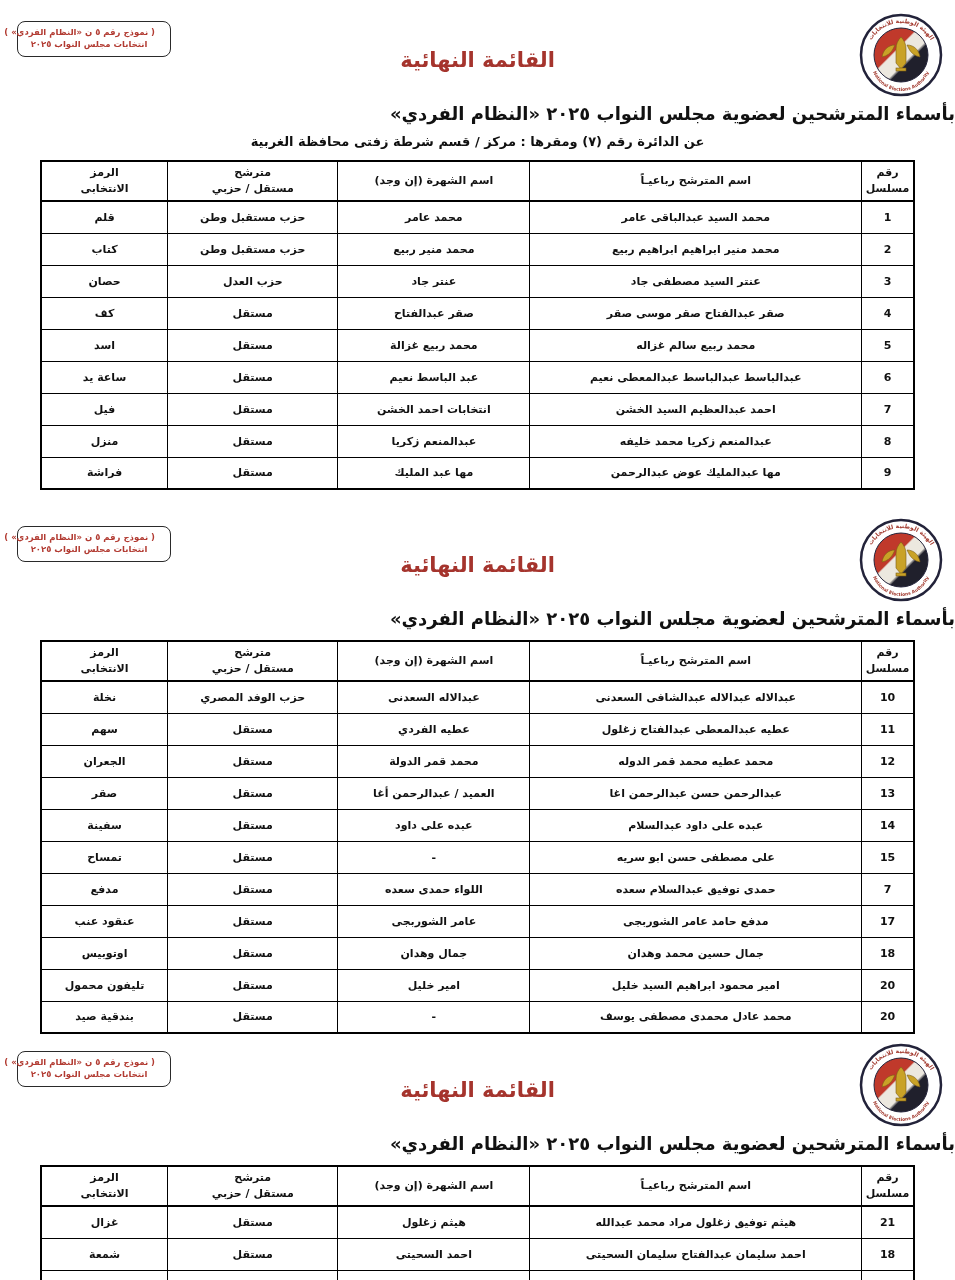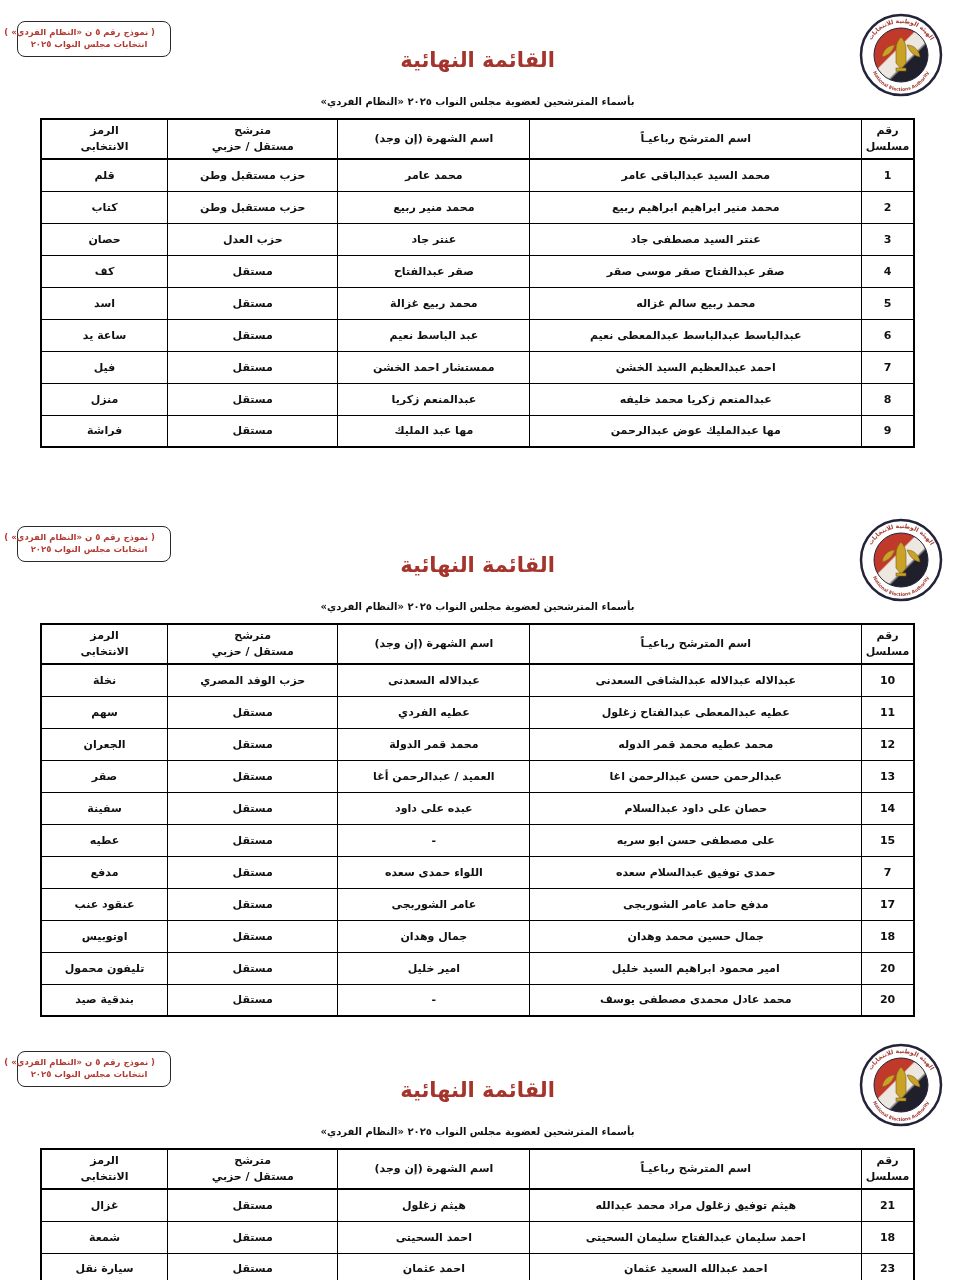"بأسماء المترشحين لعضوية مجلس النواب" .doc-subtitle { font-size: 10px -> 18px; margin-top: 24px -> 31px; text-align: center -> none }
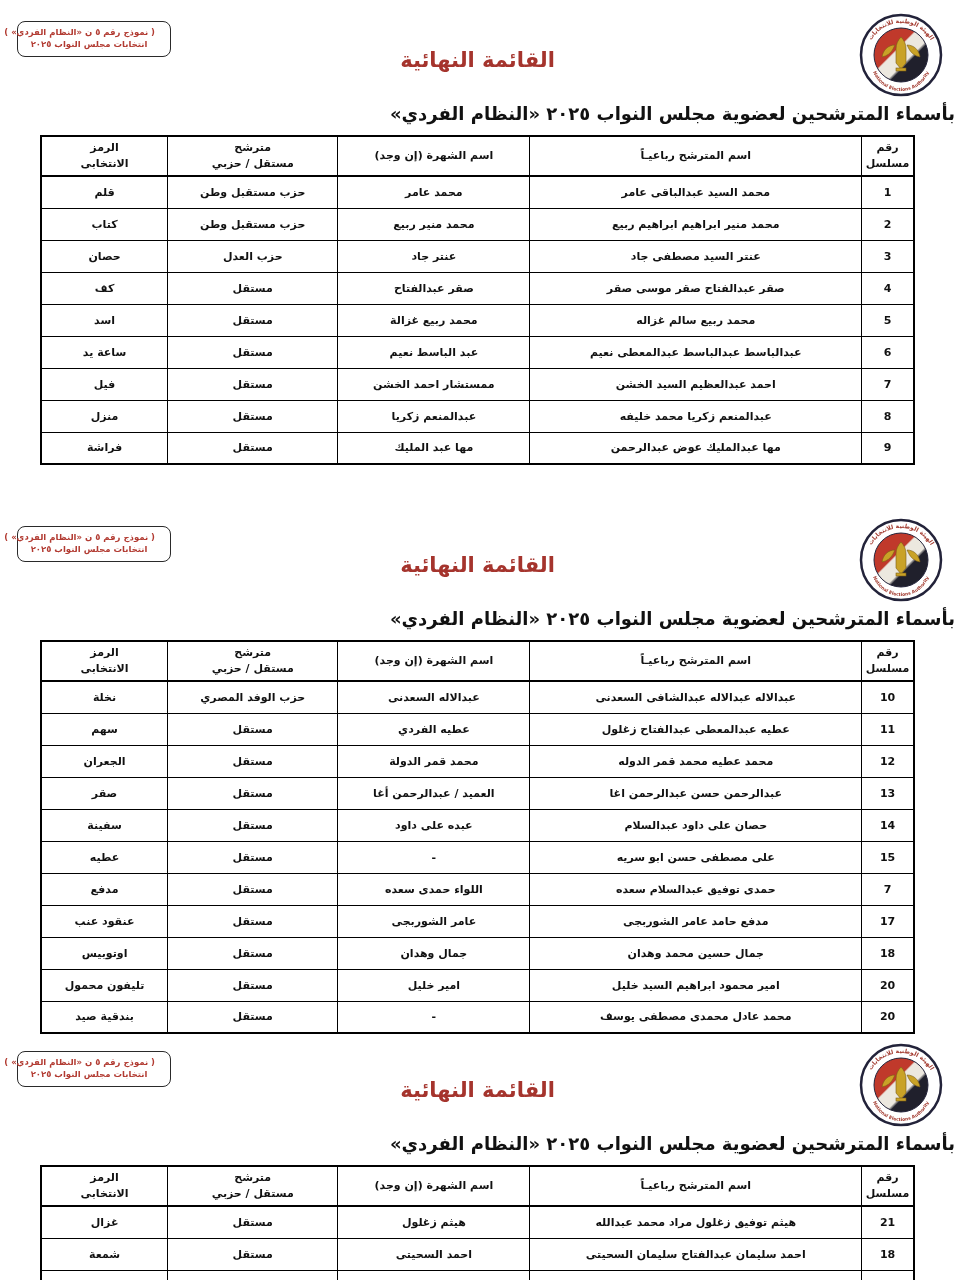"عن الدائرة رقم (٧) ومقرها" div.doc-district { html: none -> <div>عن الدائرة رقم (٧) ومقرها : مركز / قسم شرطة زفتى محافظة الغربية</div> }
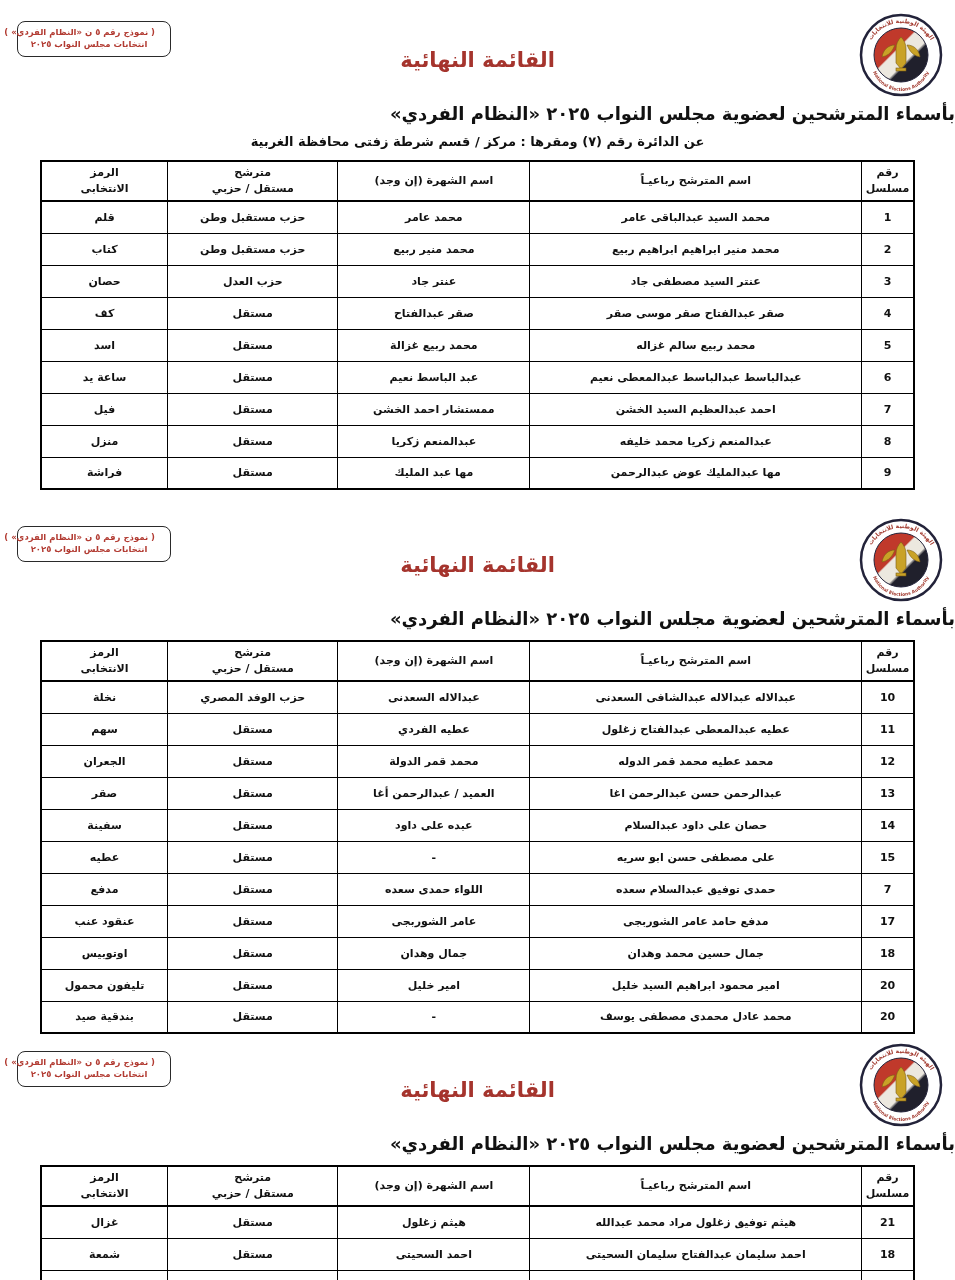"ممستشار احمد الخشن" td { text: ممستشار -> انتخابات }
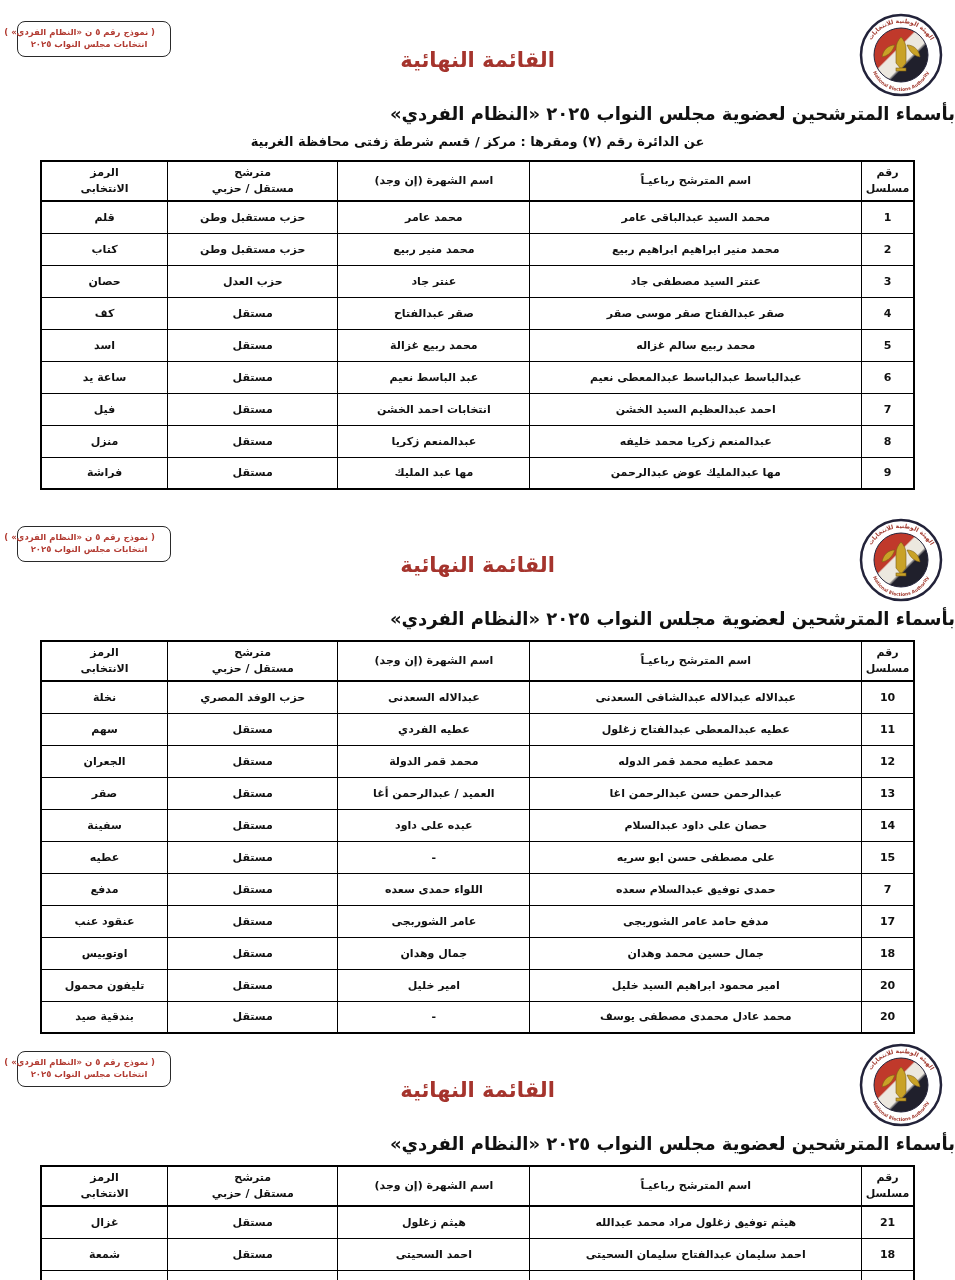"حصان على داود عبدالسلام" td { text: حصان -> عبده }
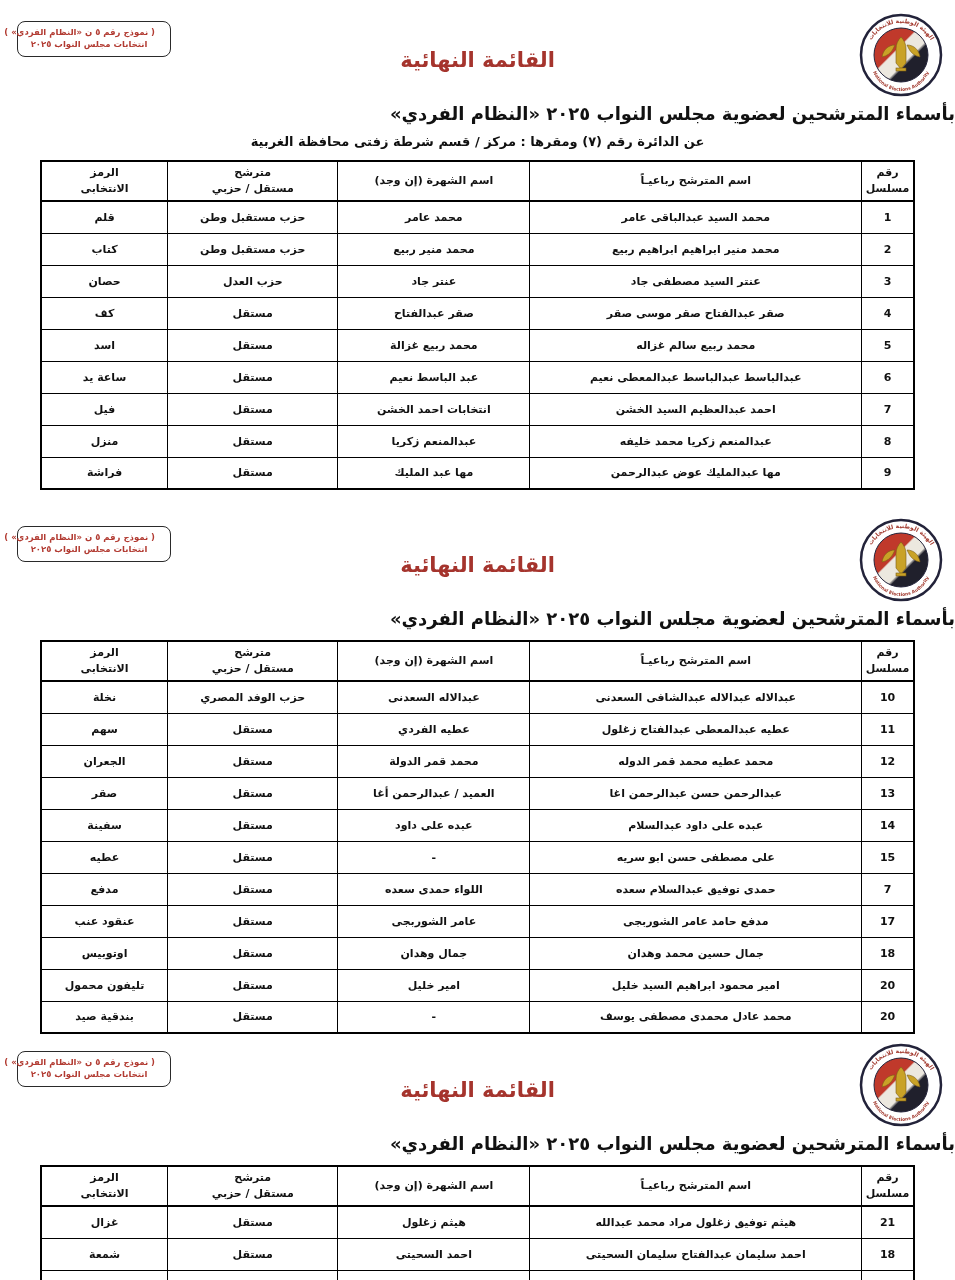"عطيه" td { text: عطيه -> تمساح }
